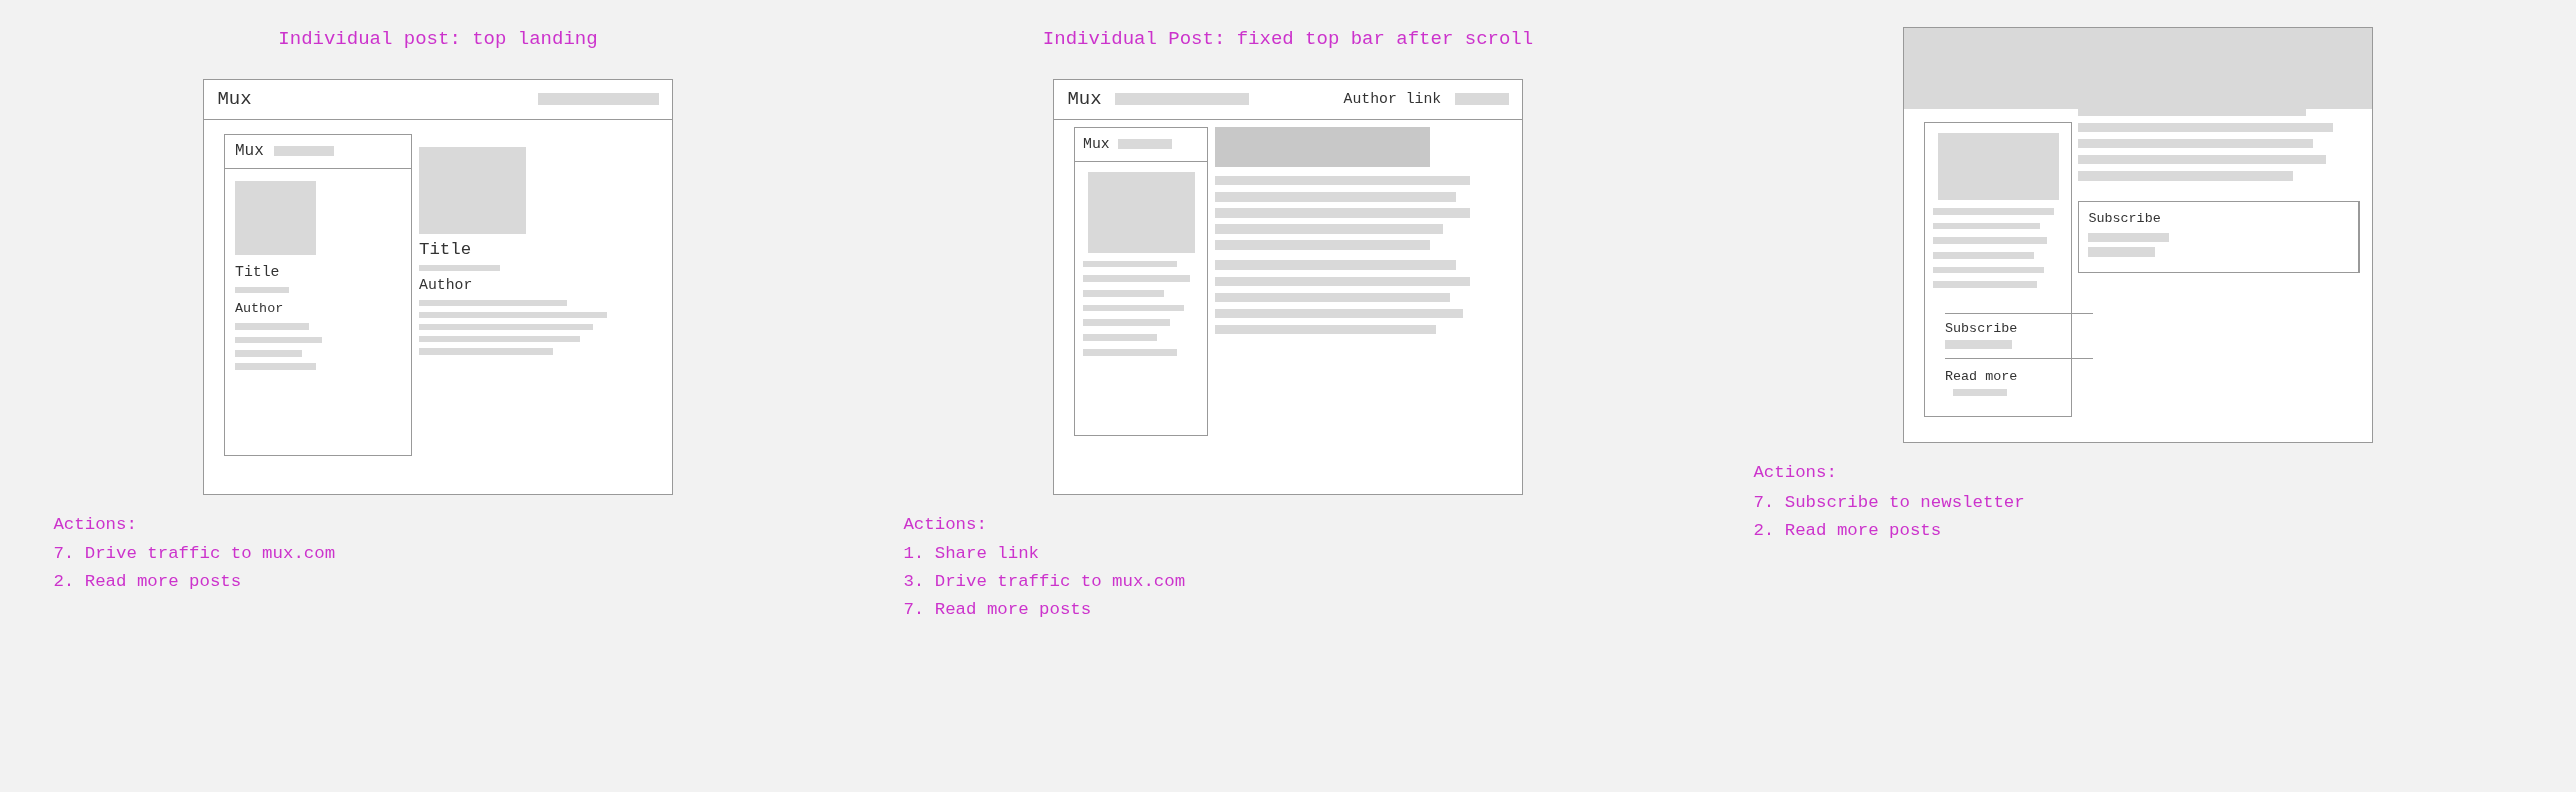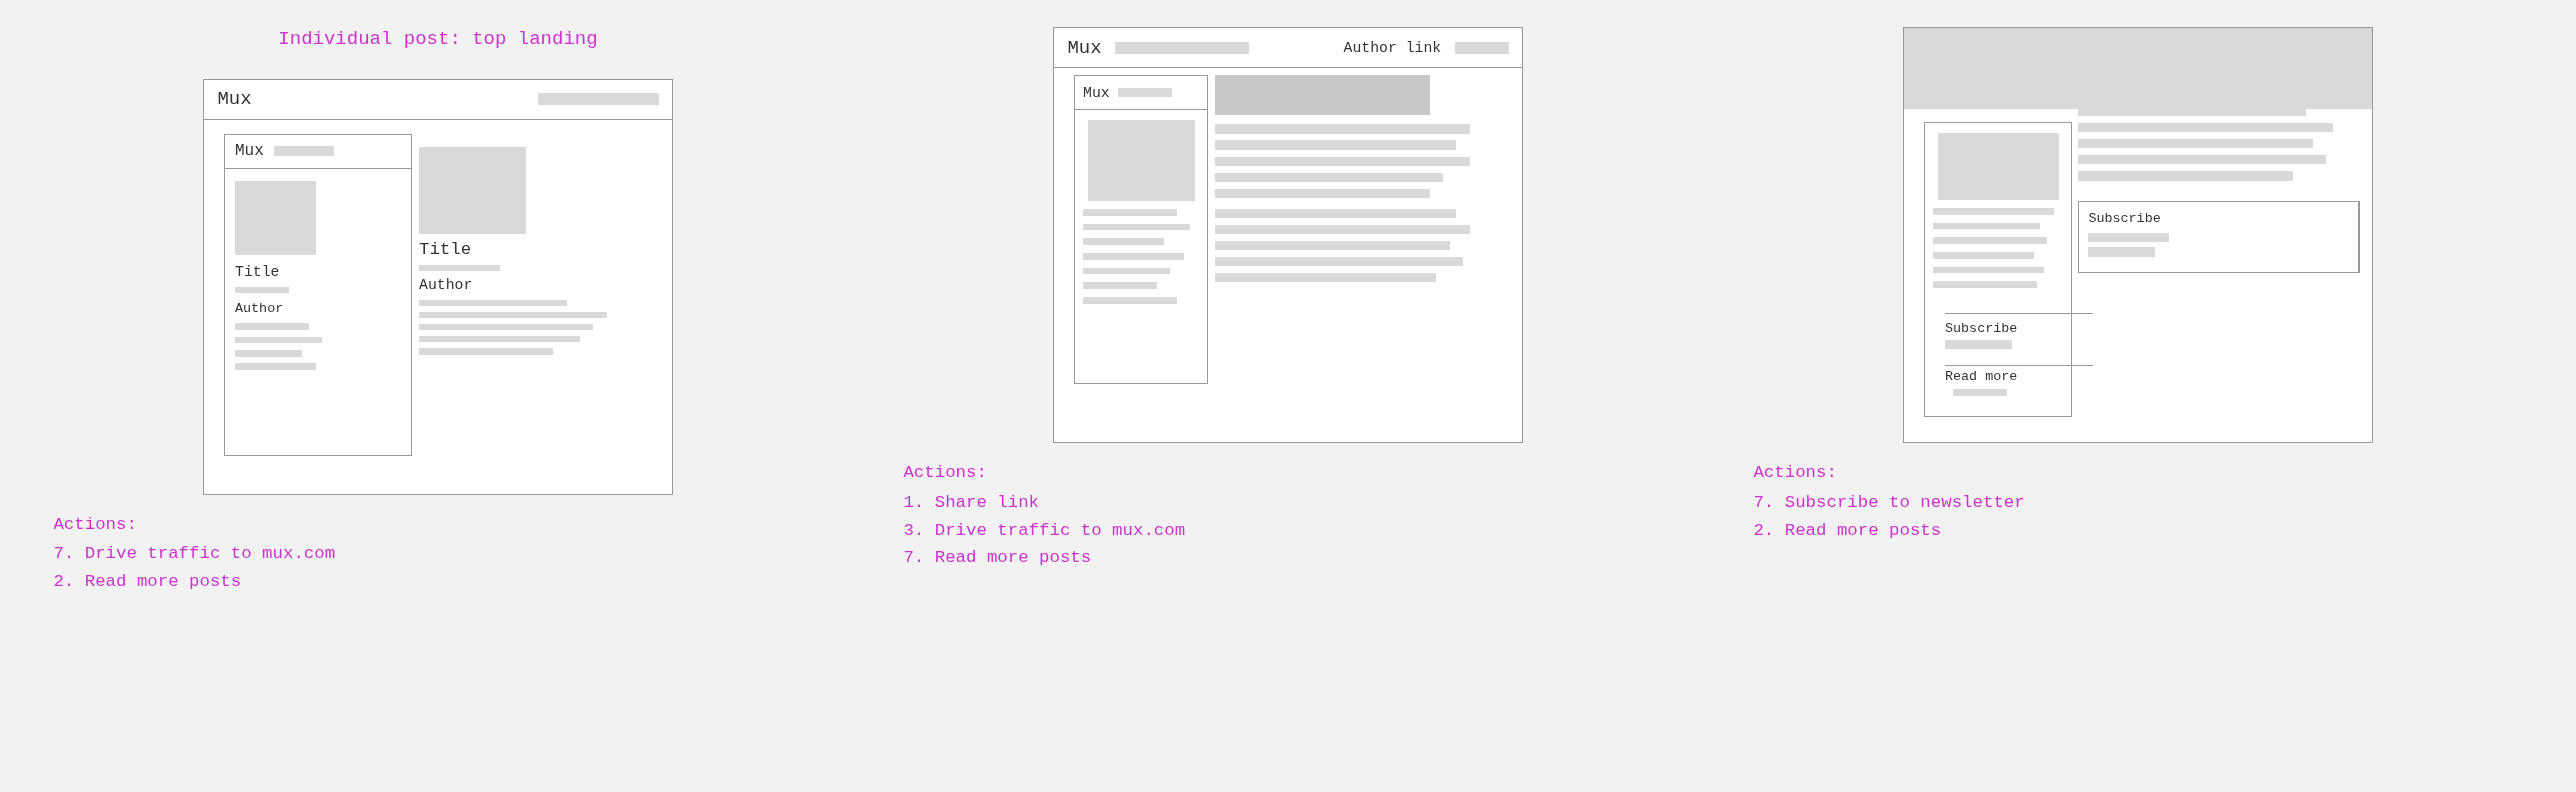"Individual Post: fixed top bar" div.section-title { html: none -> <div>Individual Post: fixed top bar after scroll</div> }
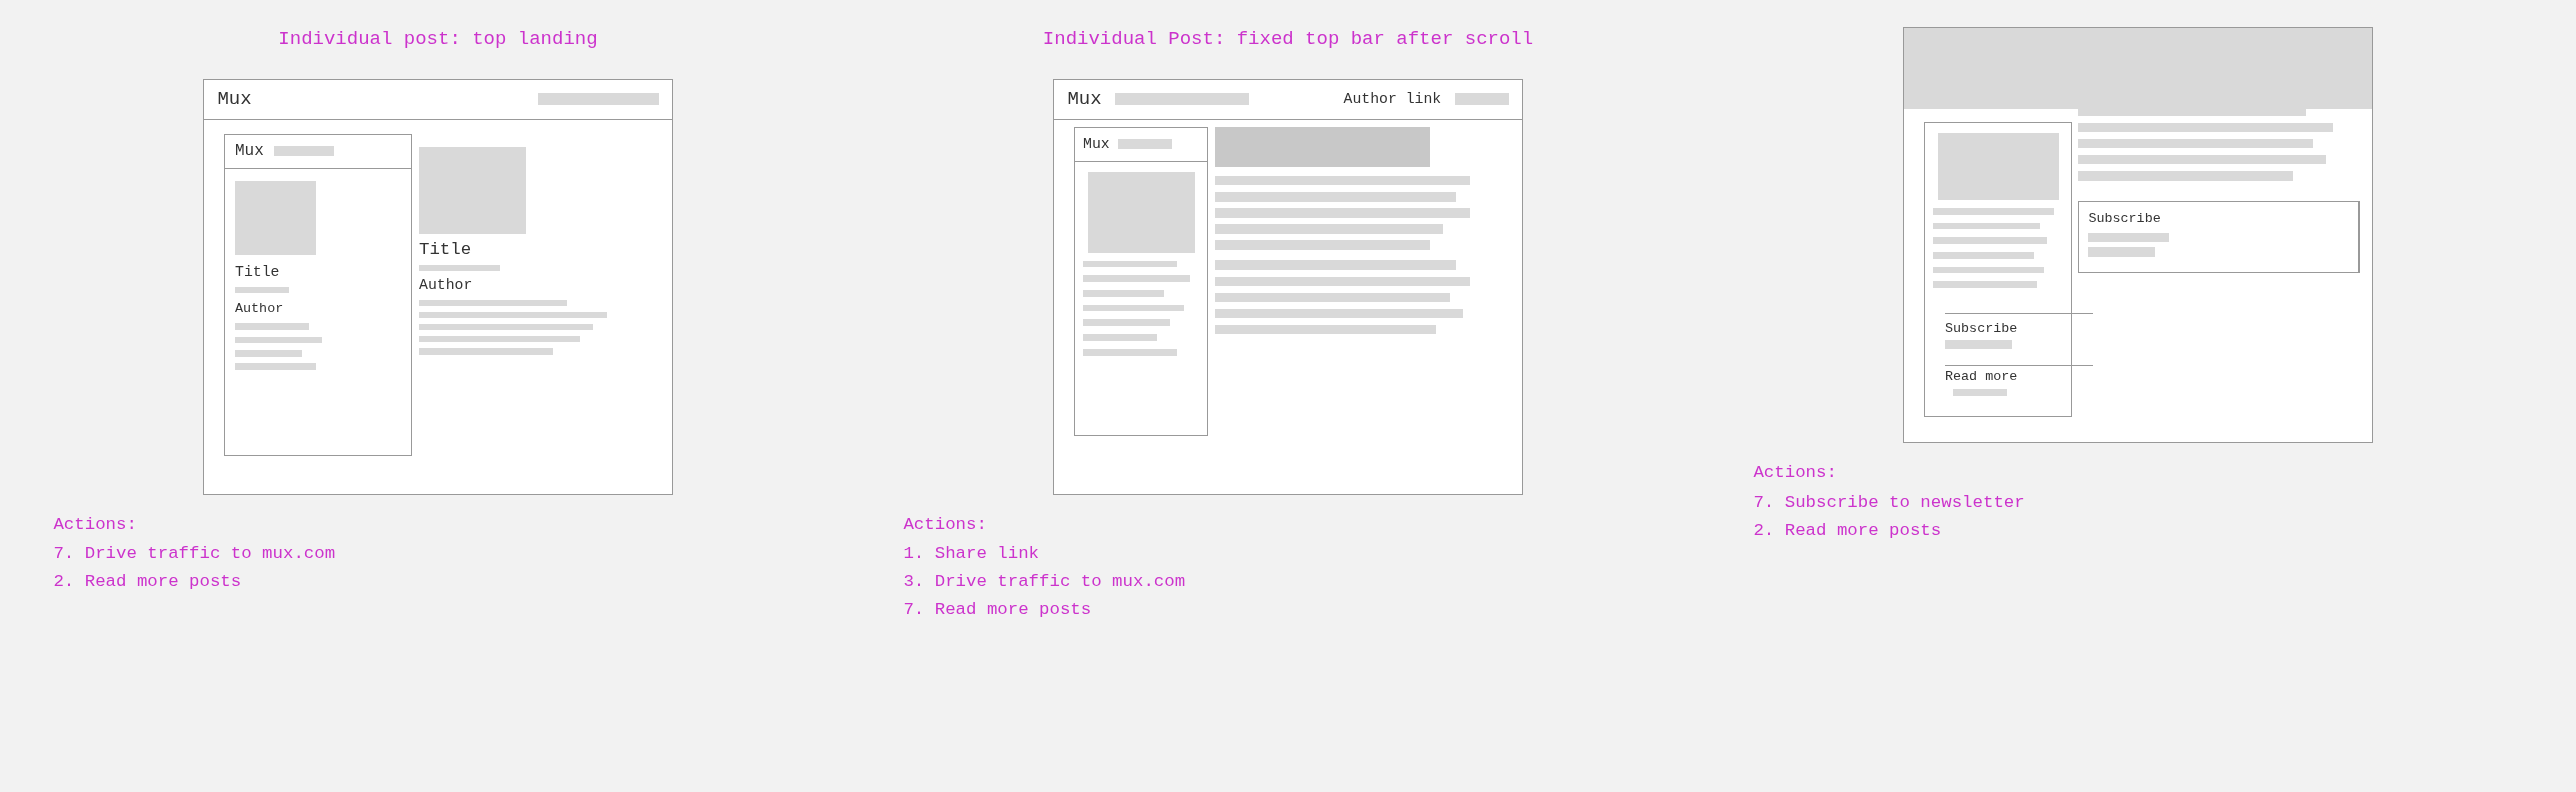"Read more" .s3-readmore-row { padding-top: 3px -> 10px }
